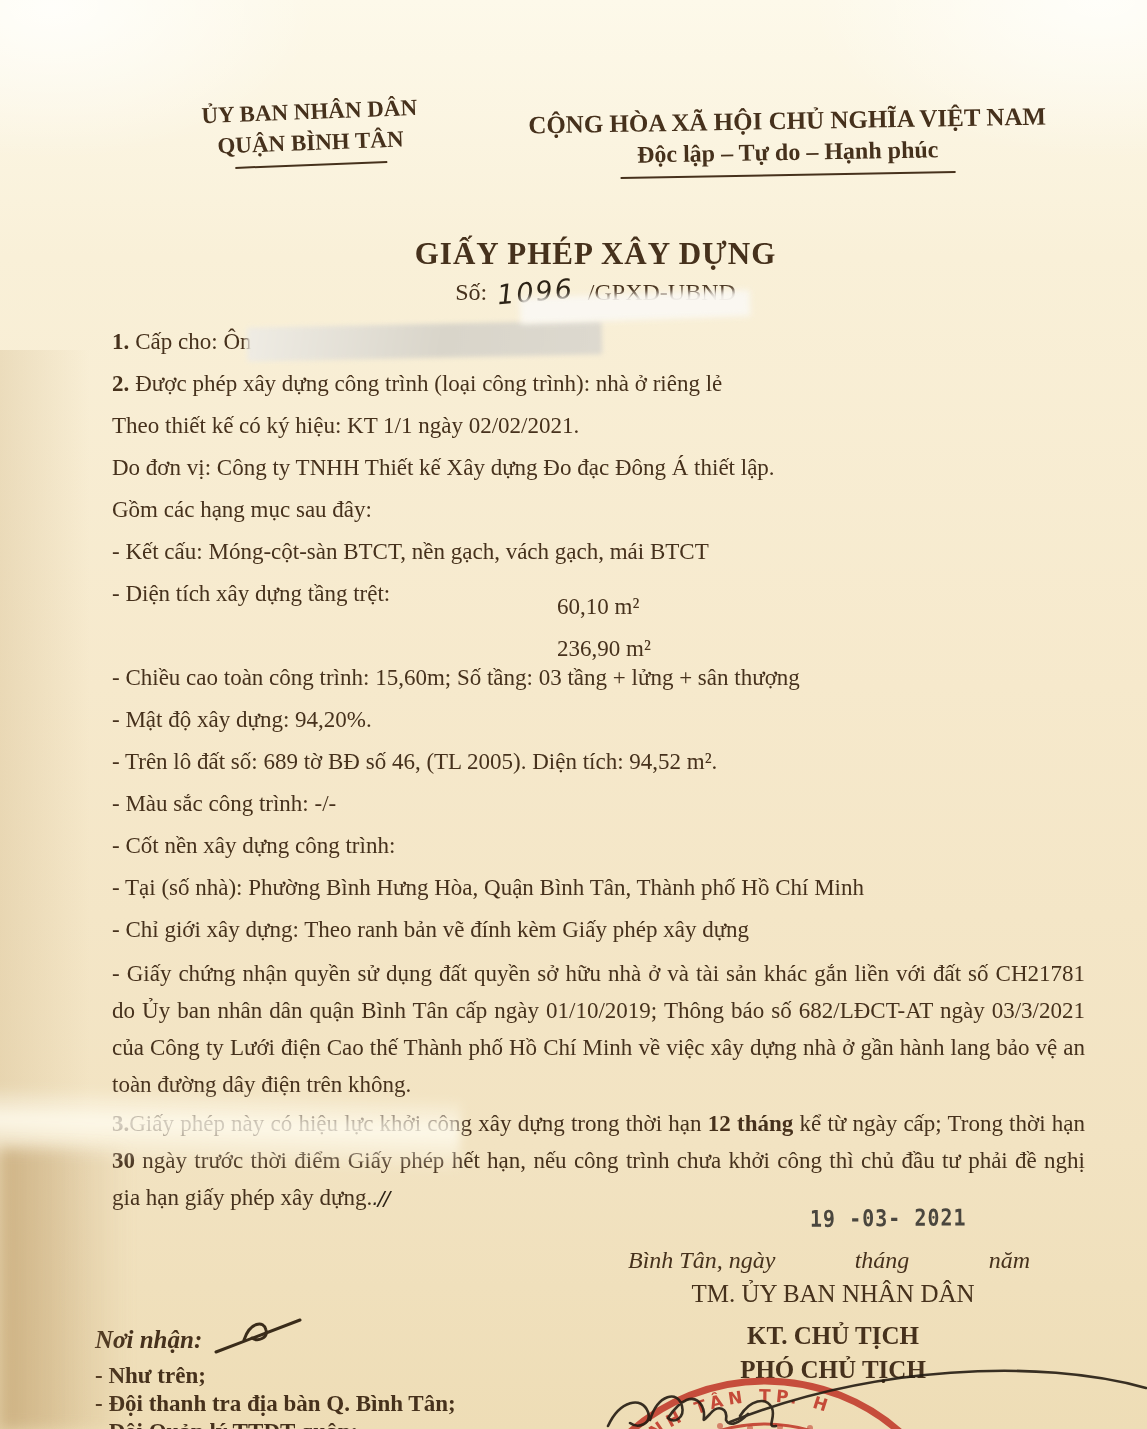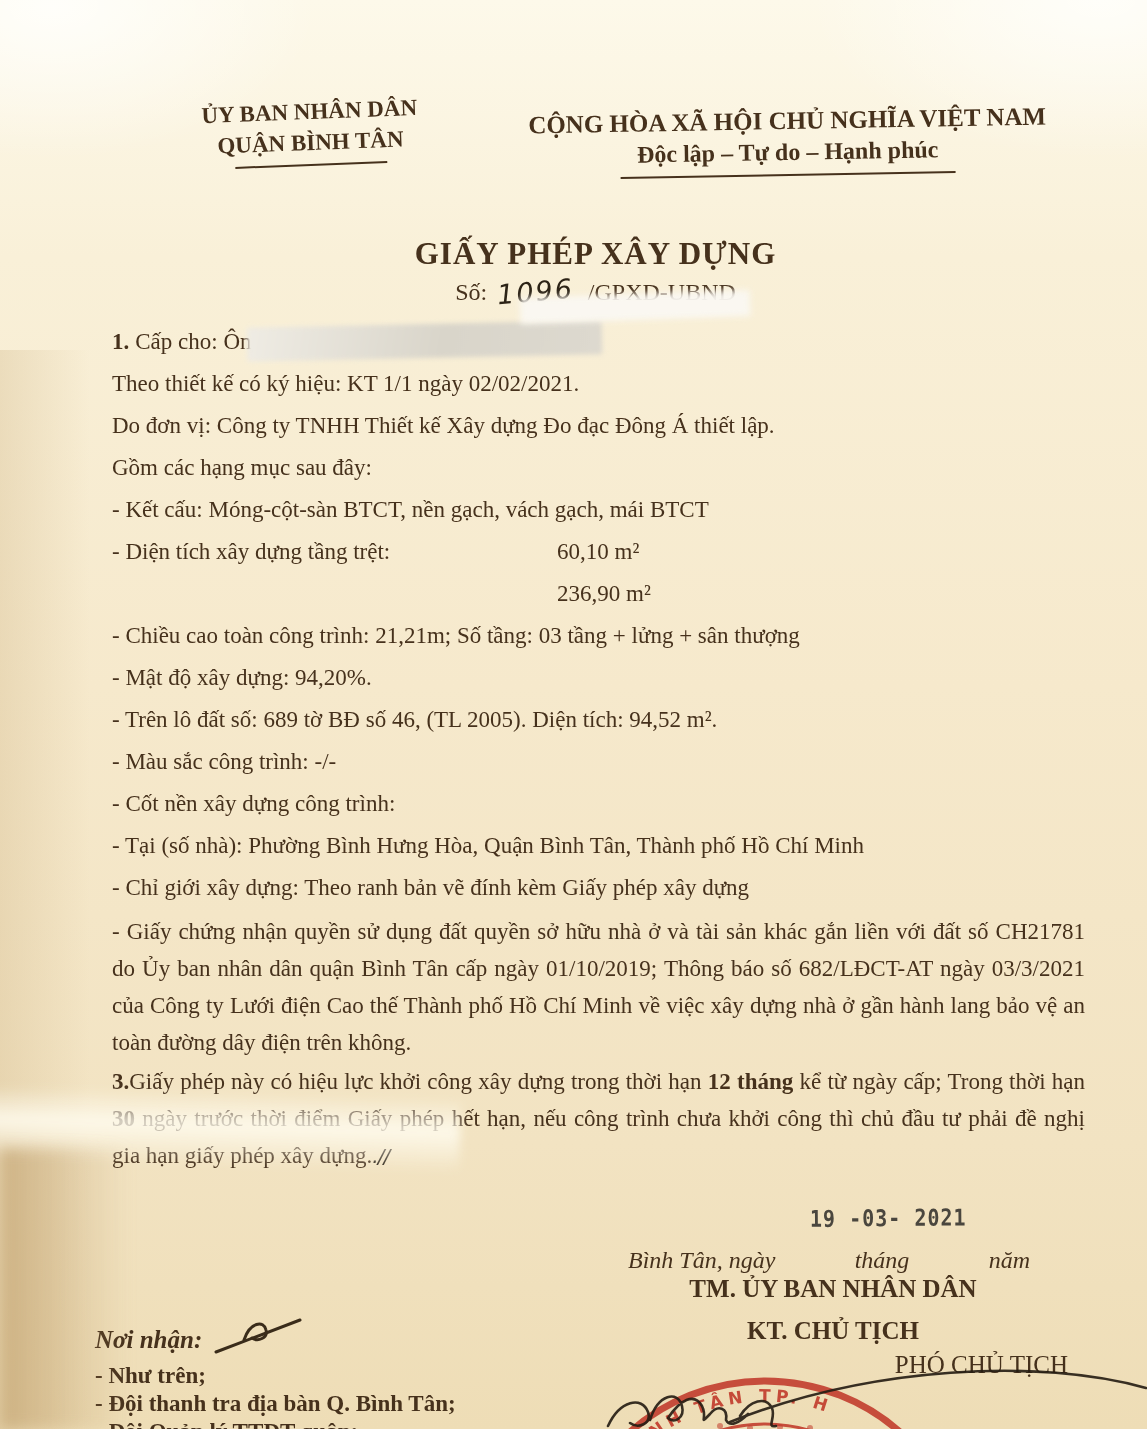"2. Được phép xây dựng" div.line { html: none -> <div> <b>2.</b><span>Được phép xây dựng công trình (loại công trình): nhà ở riêng lẻ</span> </div> }
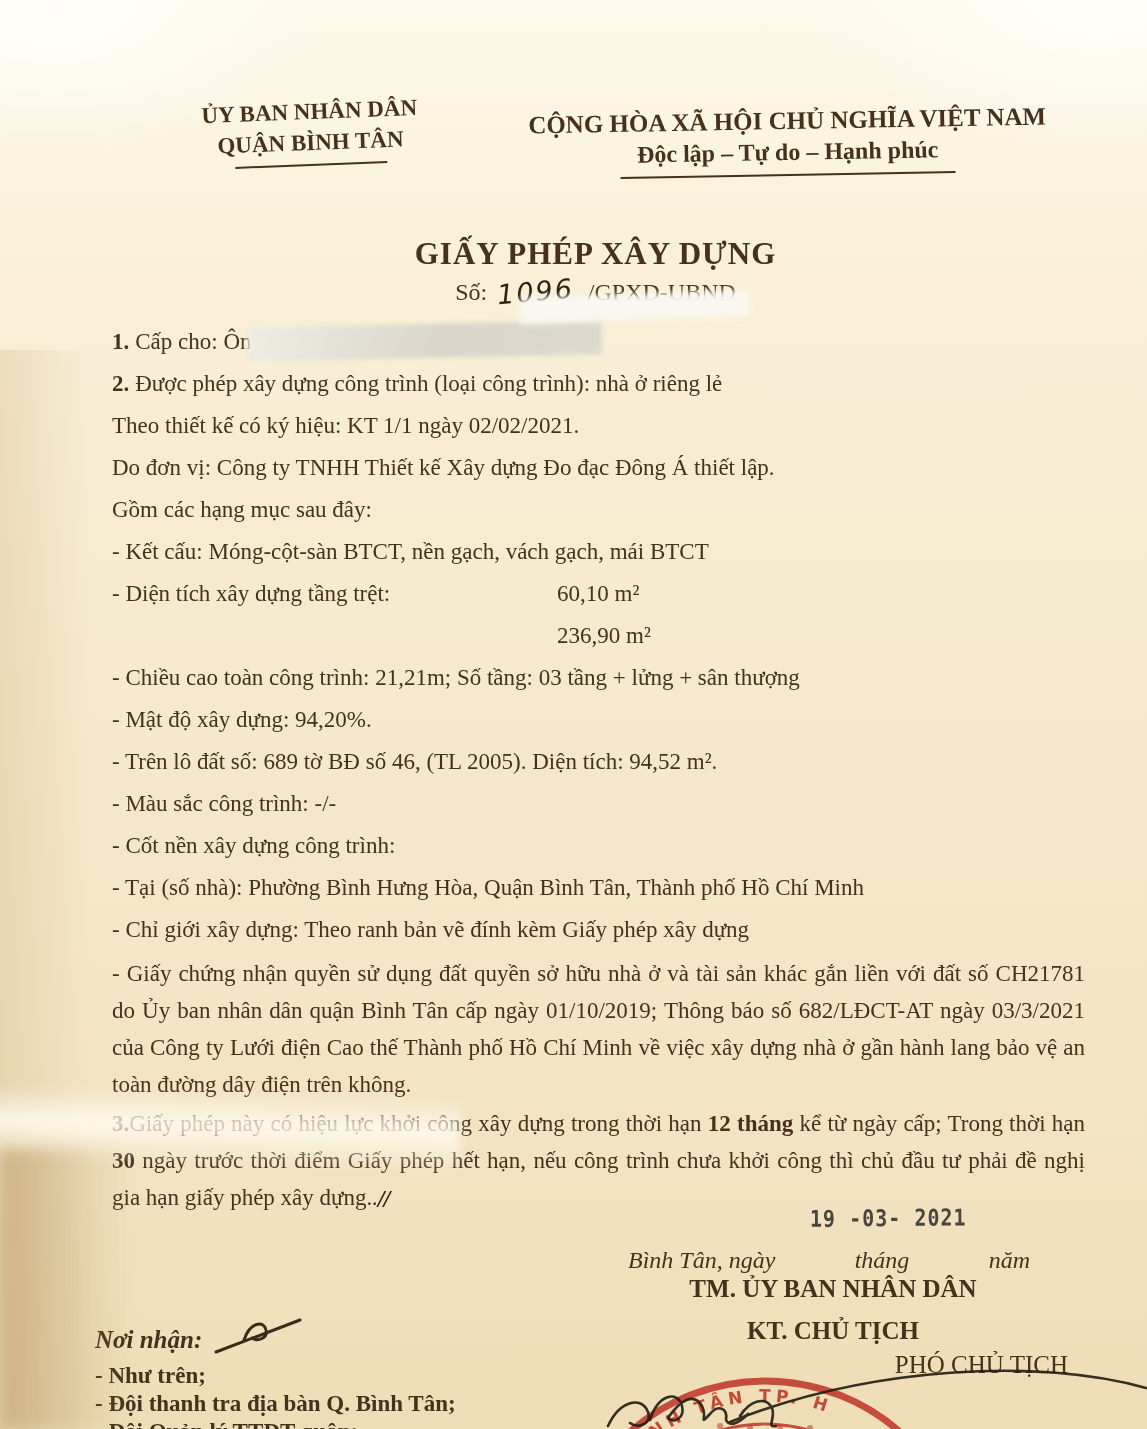"60,10 m²" .spec-value { top: 0 -> 13px }
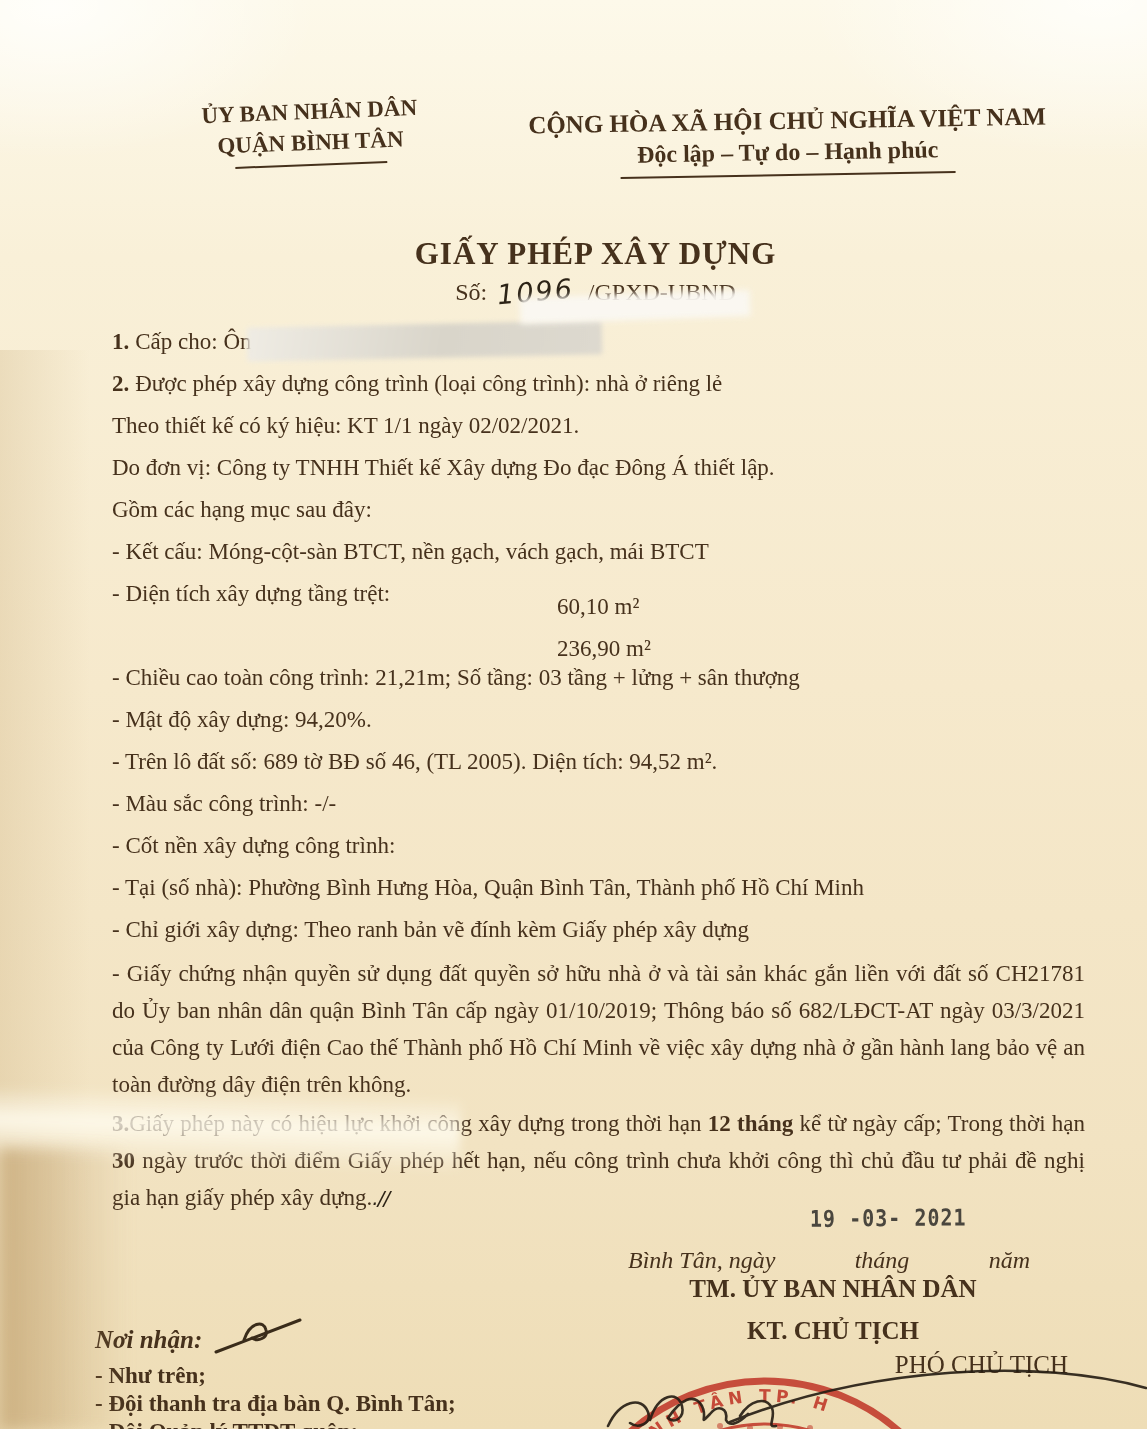"- Chiều cao toàn công" span.spec-label { text: 21,21m -> 15,60m }
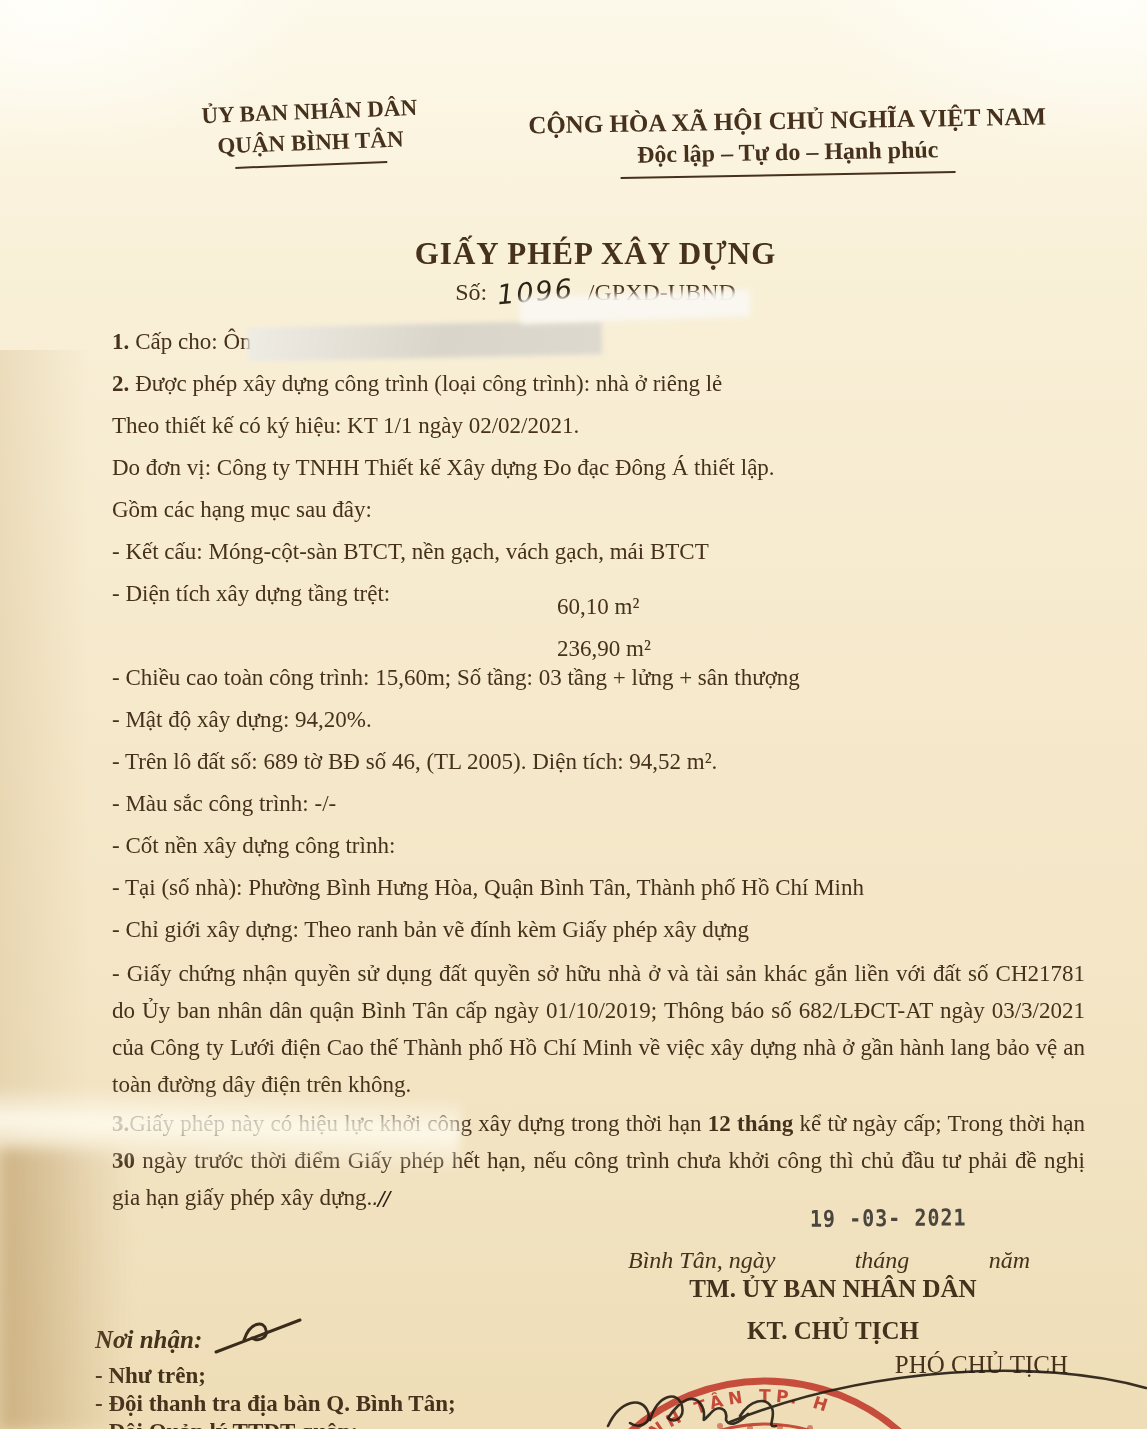"TM. ỦY BAN NHÂN DÂN" .sign-block .s1 { font-weight: bold -> normal; margin-top: none -> 5px }
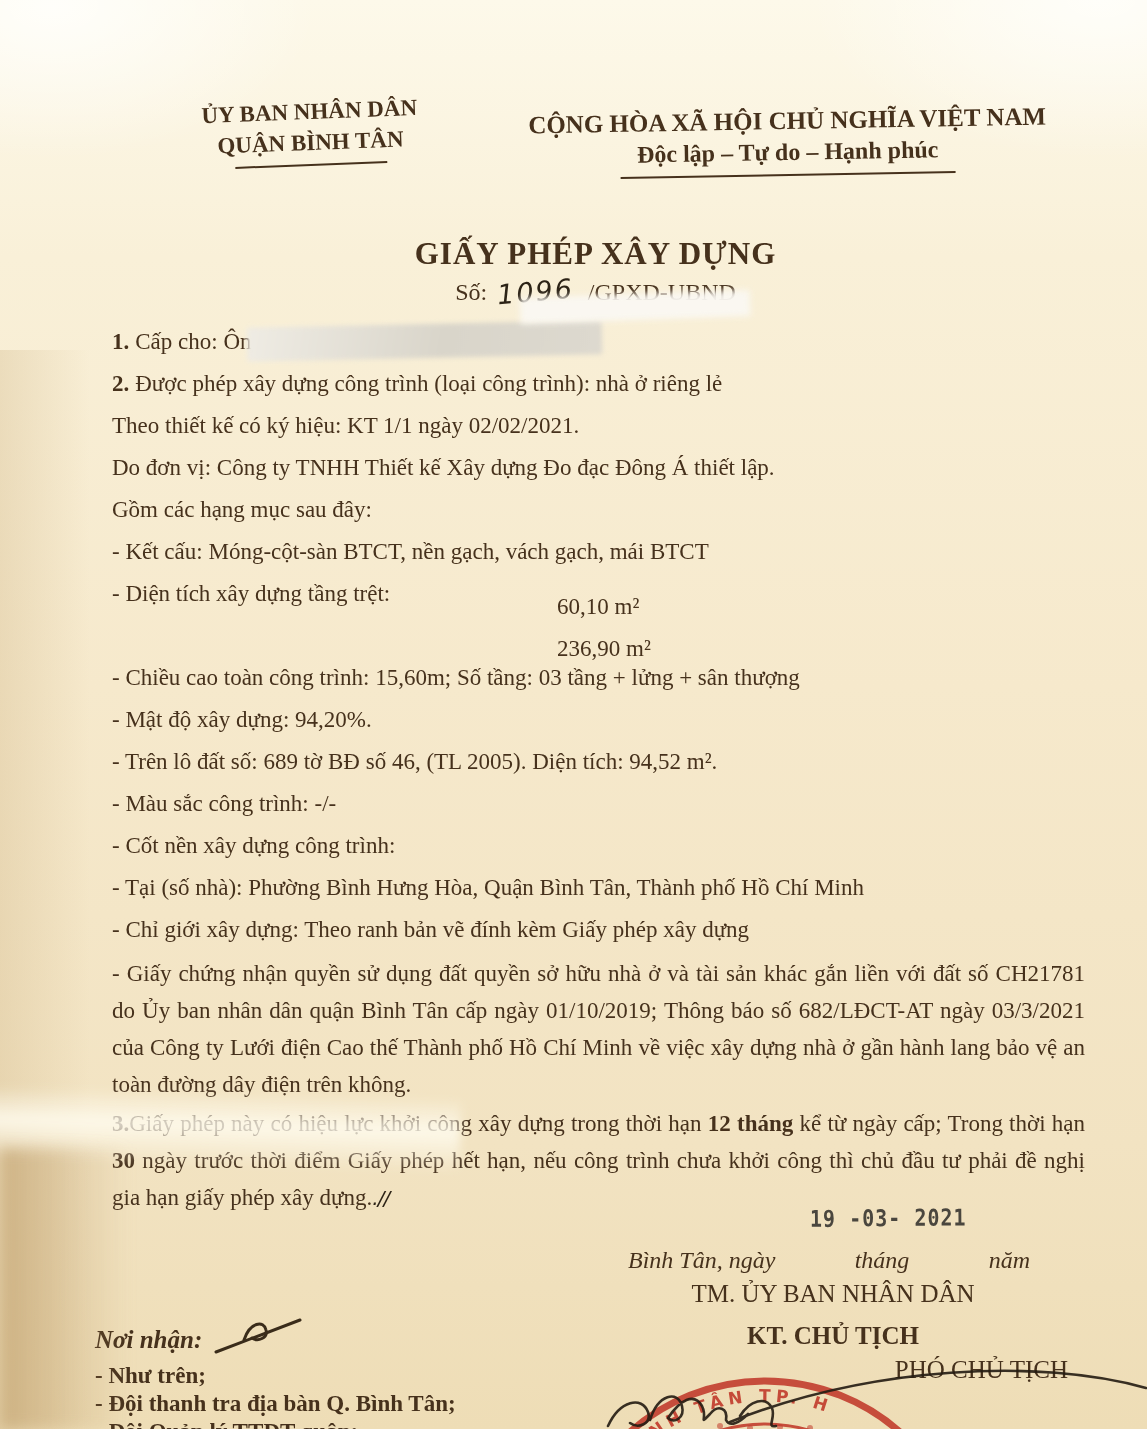"PHÓ CHỦ TỊCH" .sign-block .s3 { font-weight: normal -> bold; text-align: right -> none }
